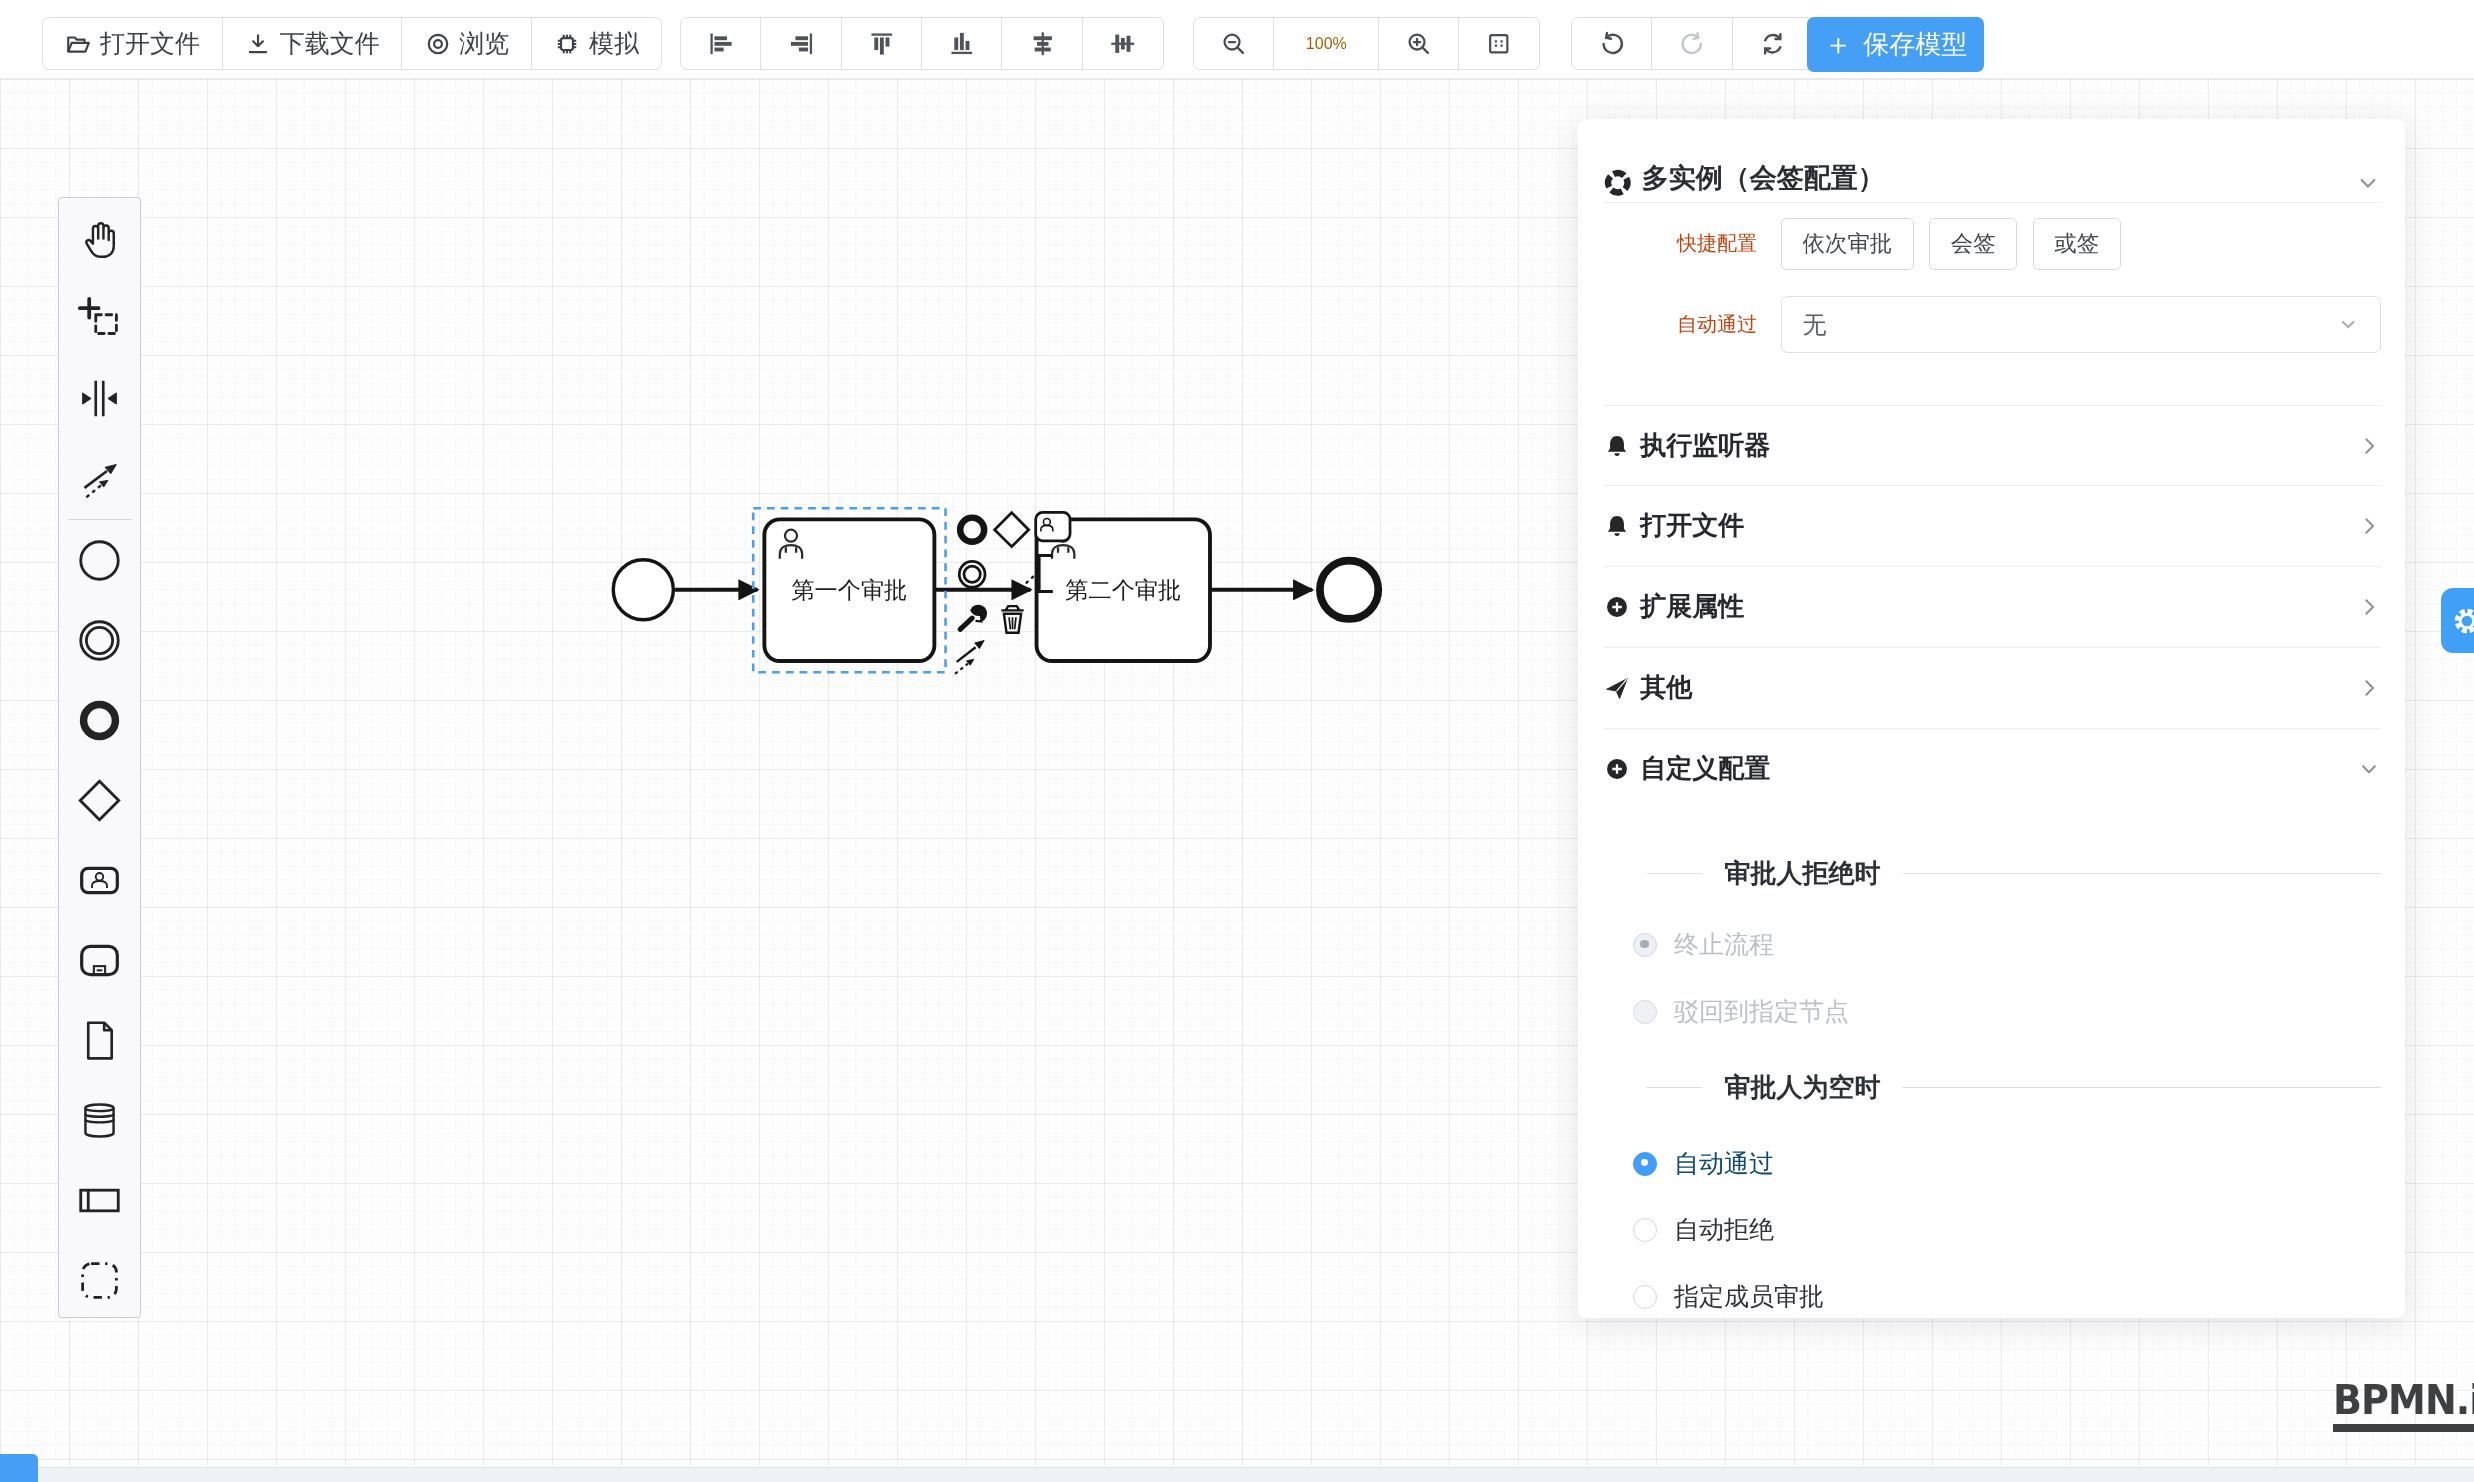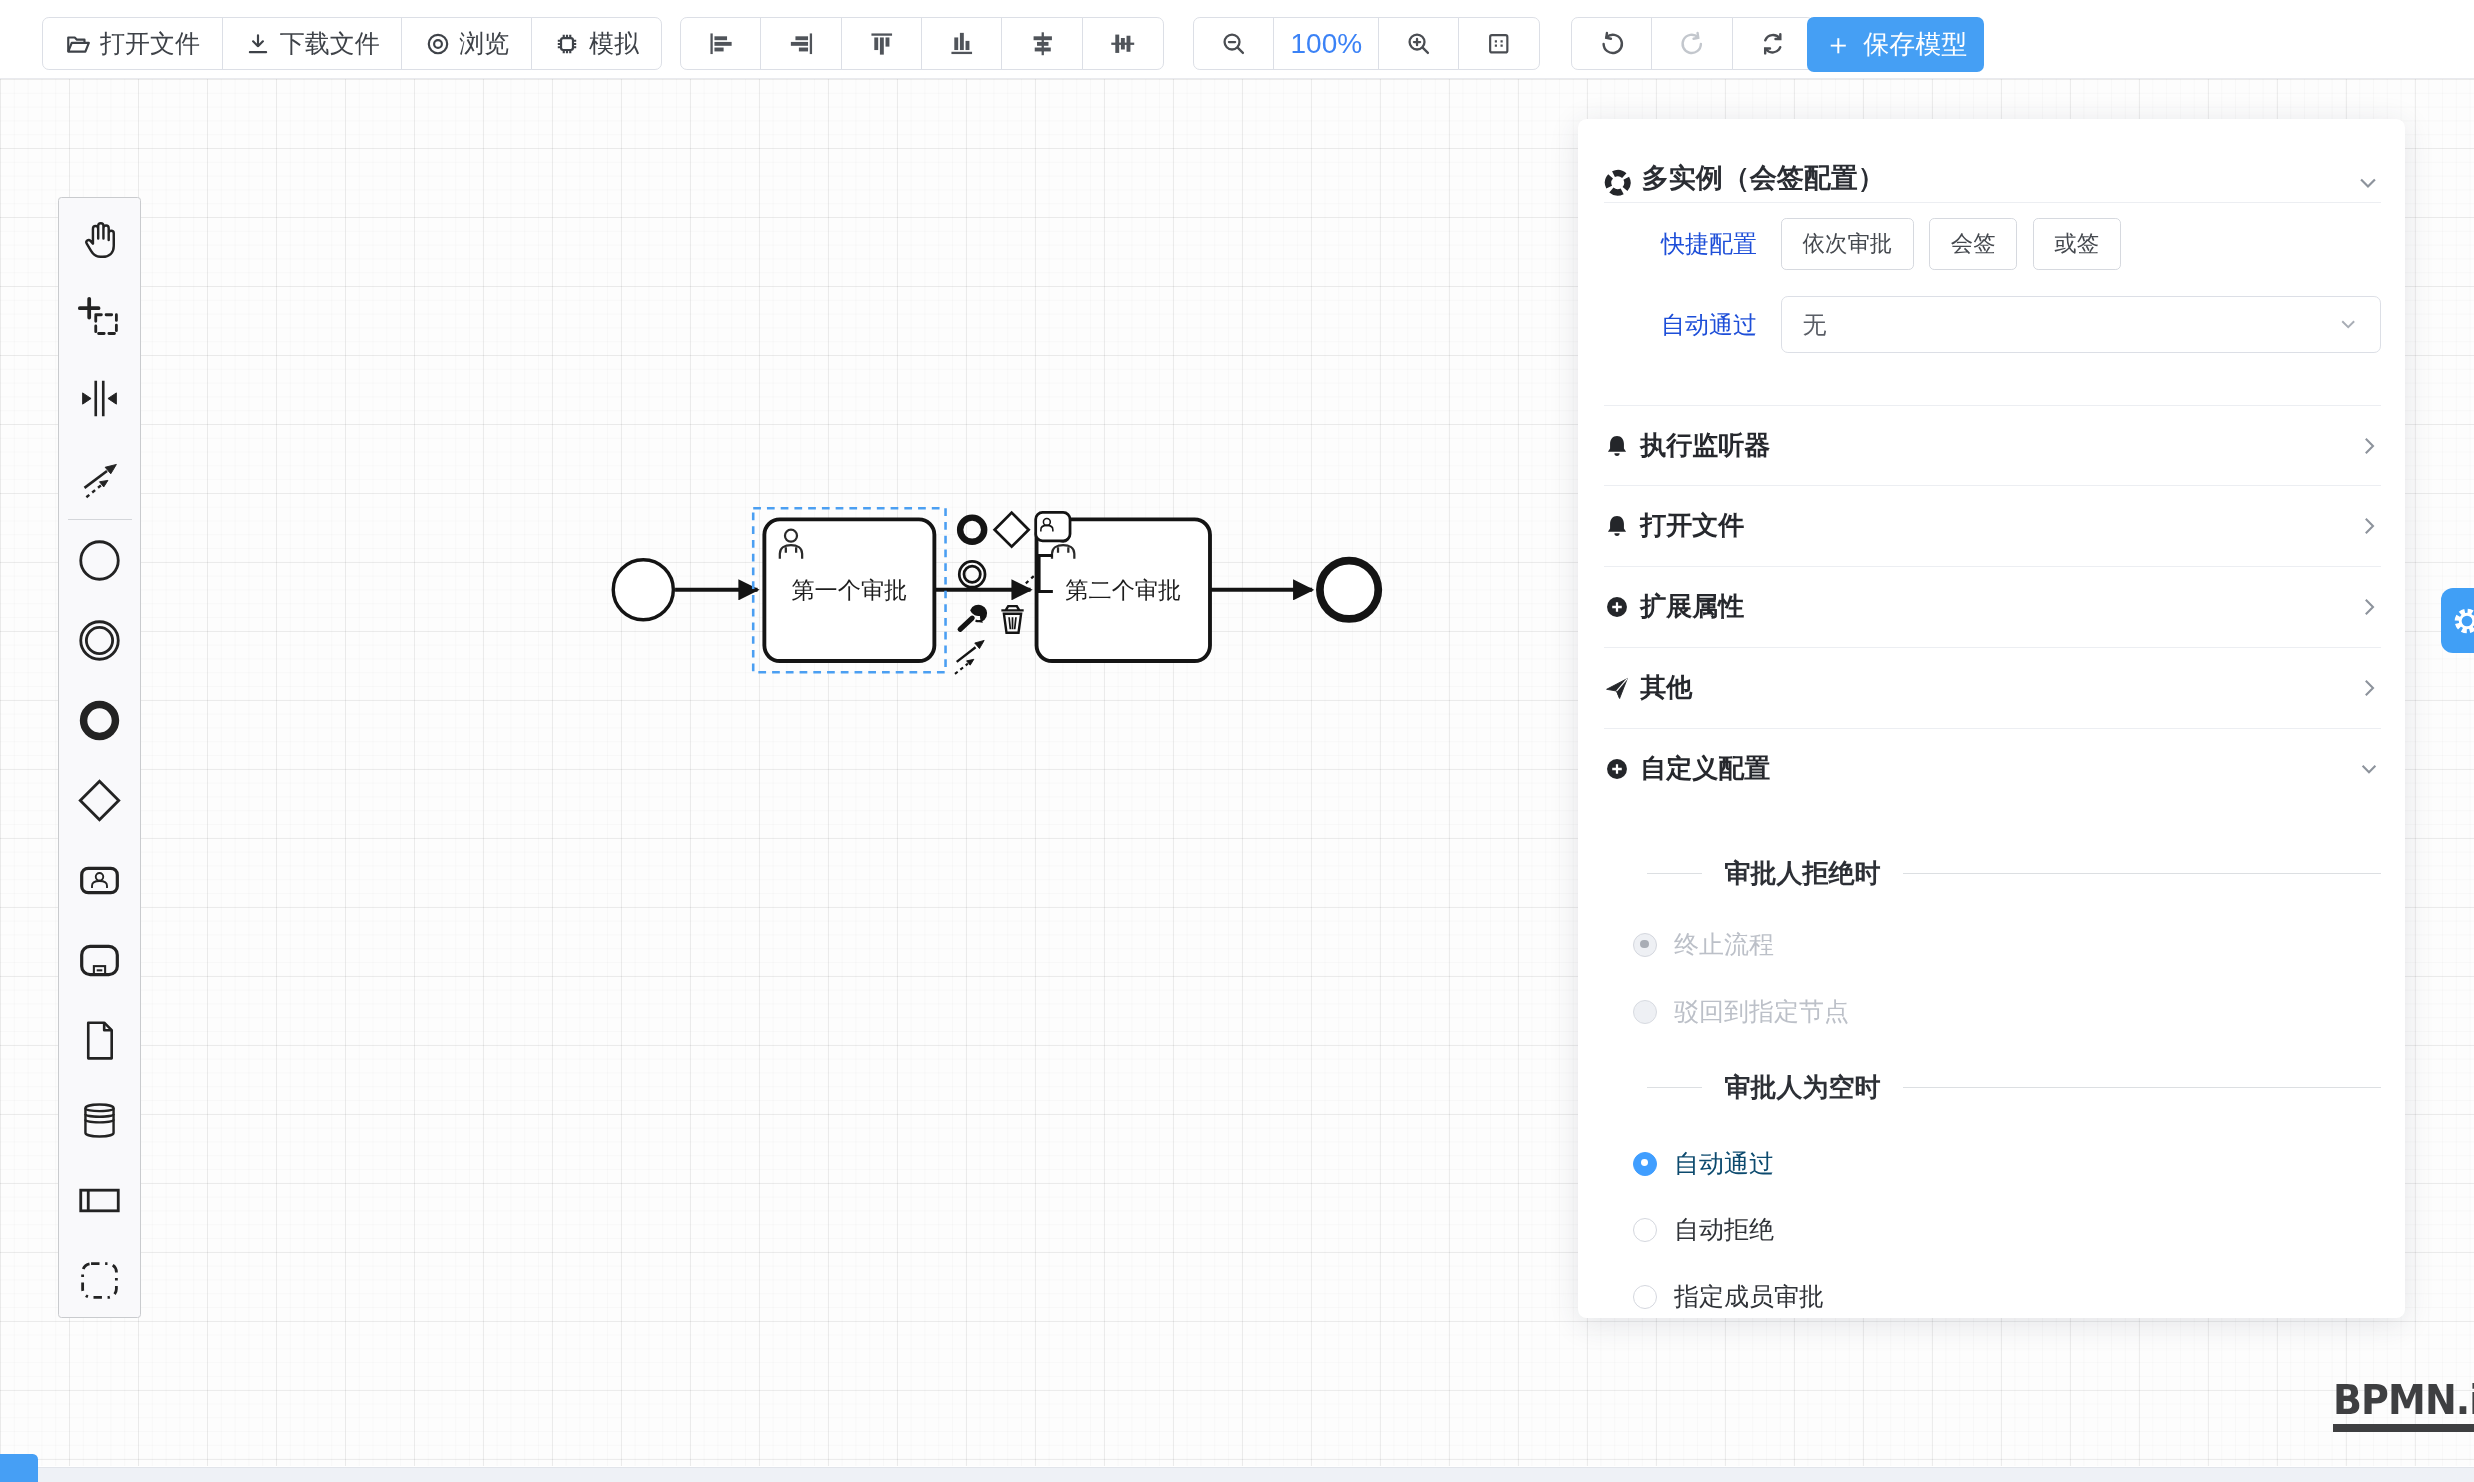"100%" span { color: #3b82f6 -> #a16207; font-size: 28px -> 16px }
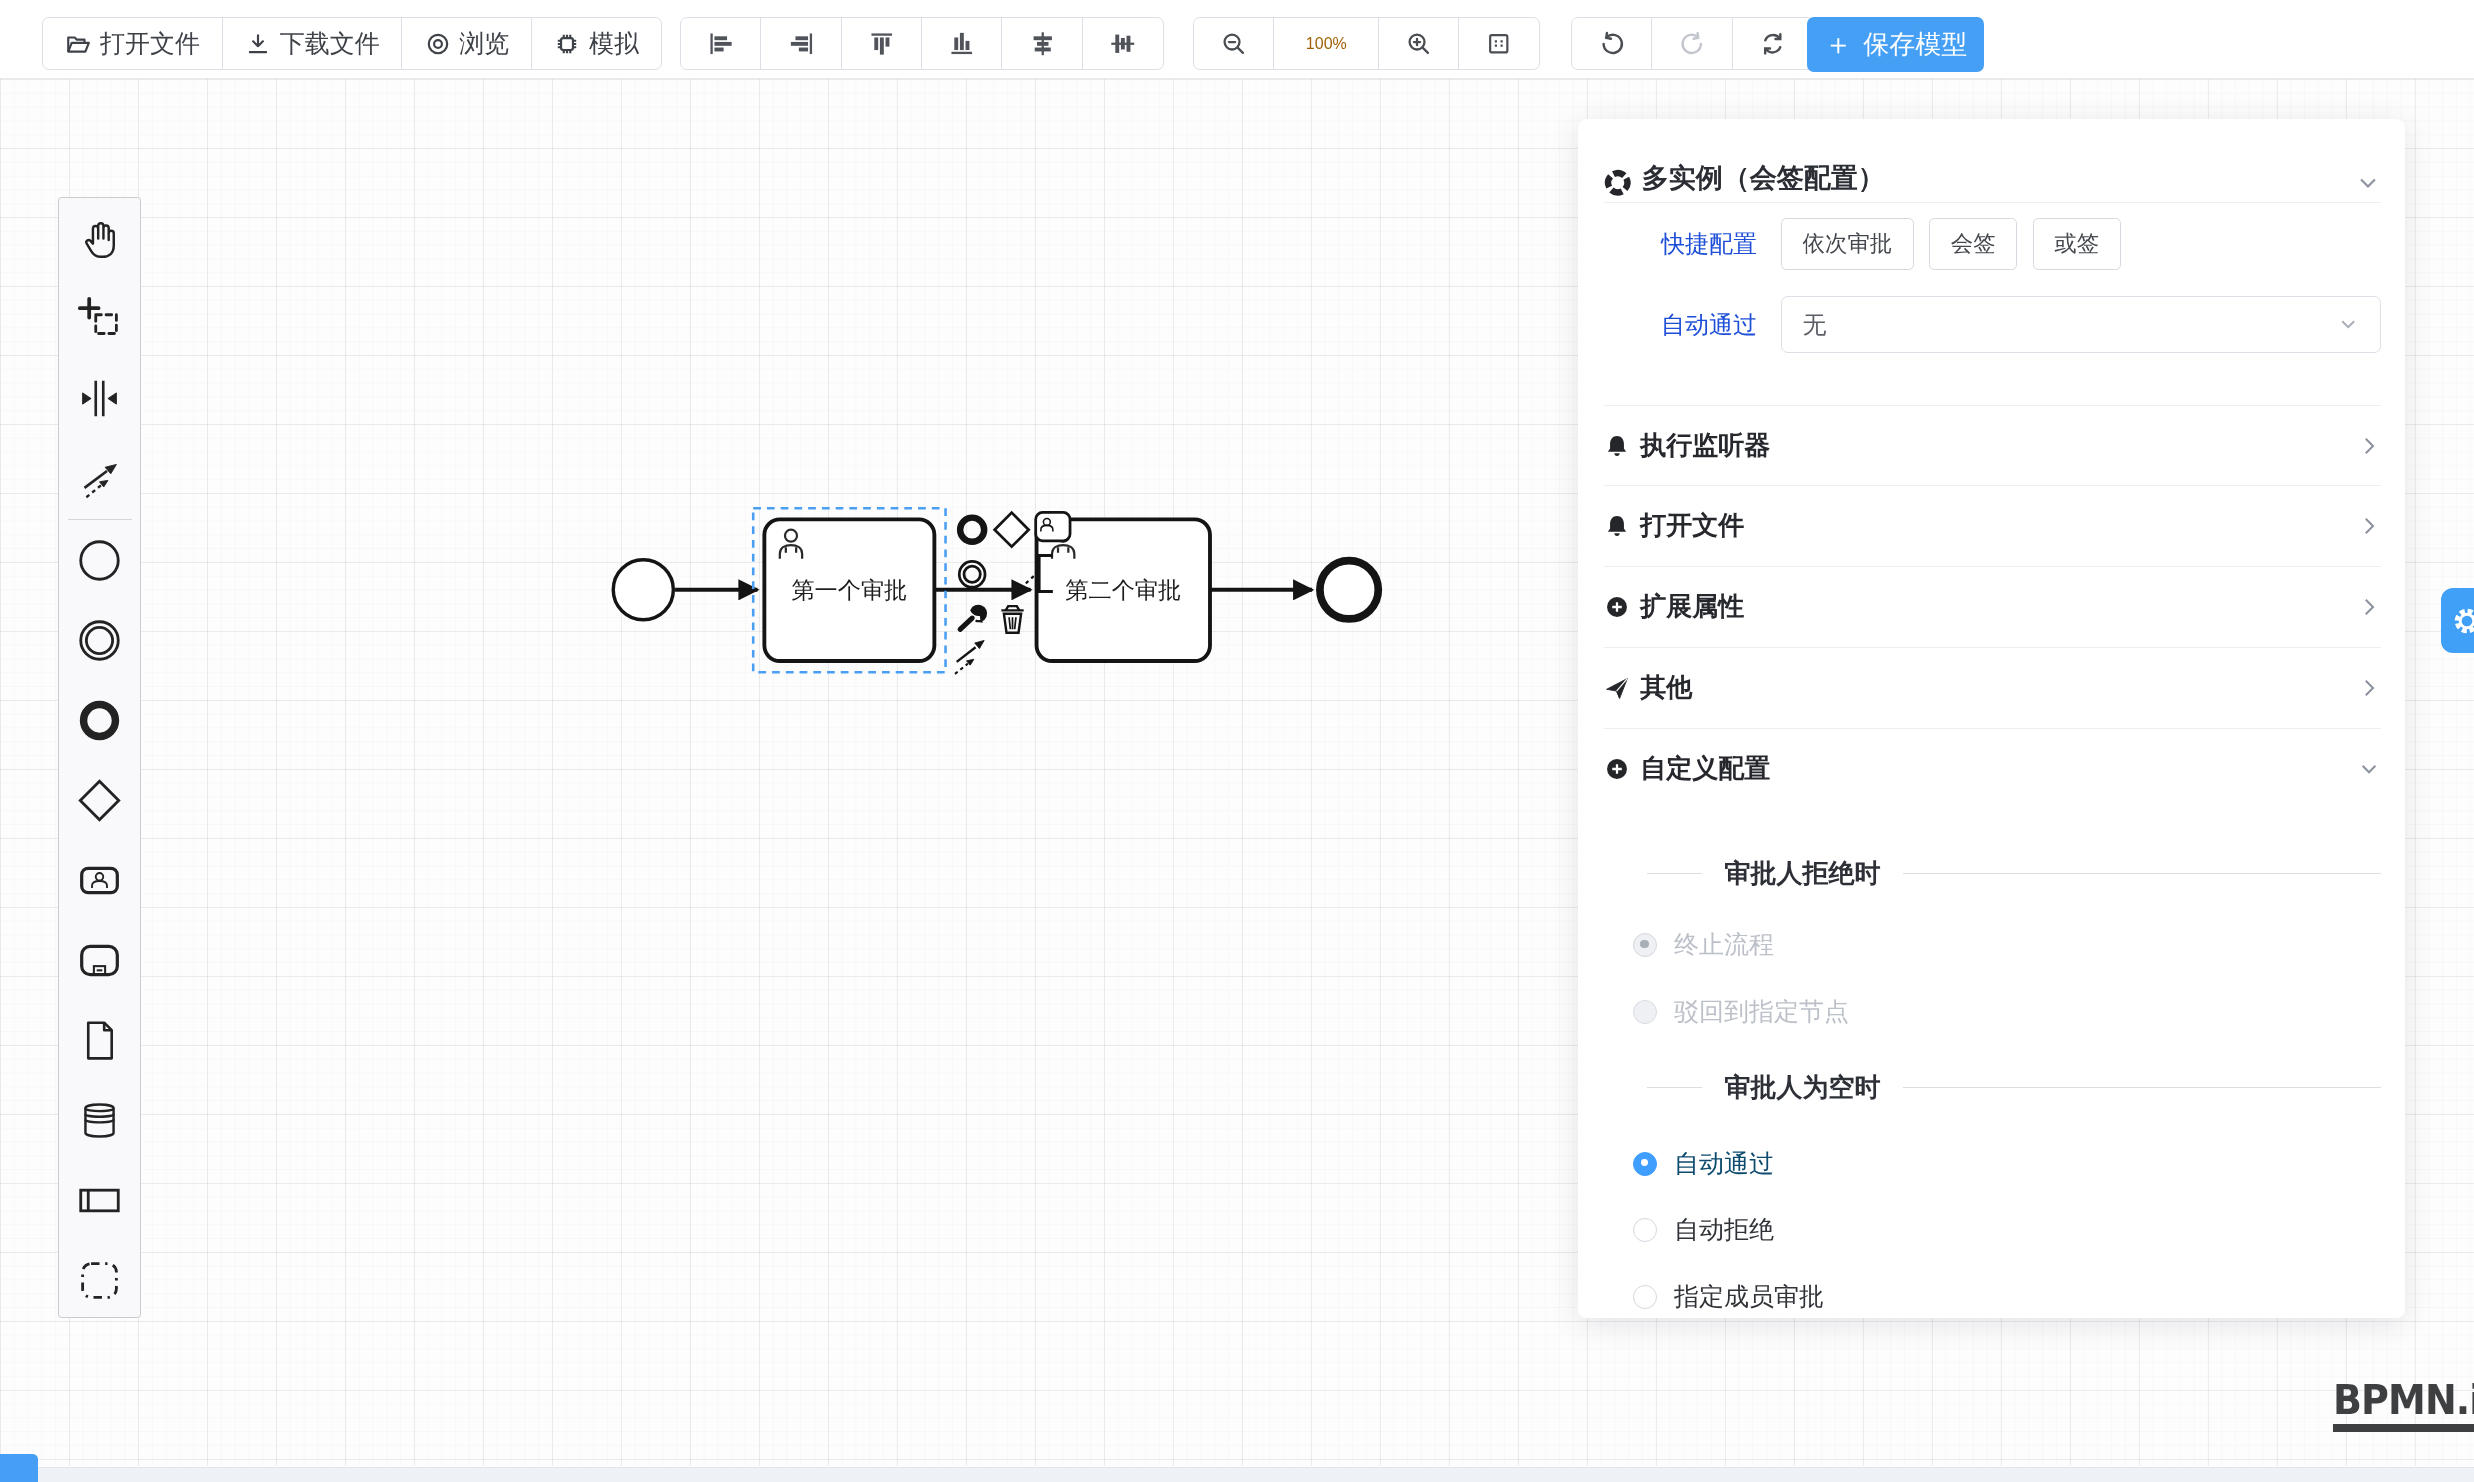"快捷配置" .p-label { color: #1d4ed8 -> #c2410c; font-size: 24px -> 20px }
